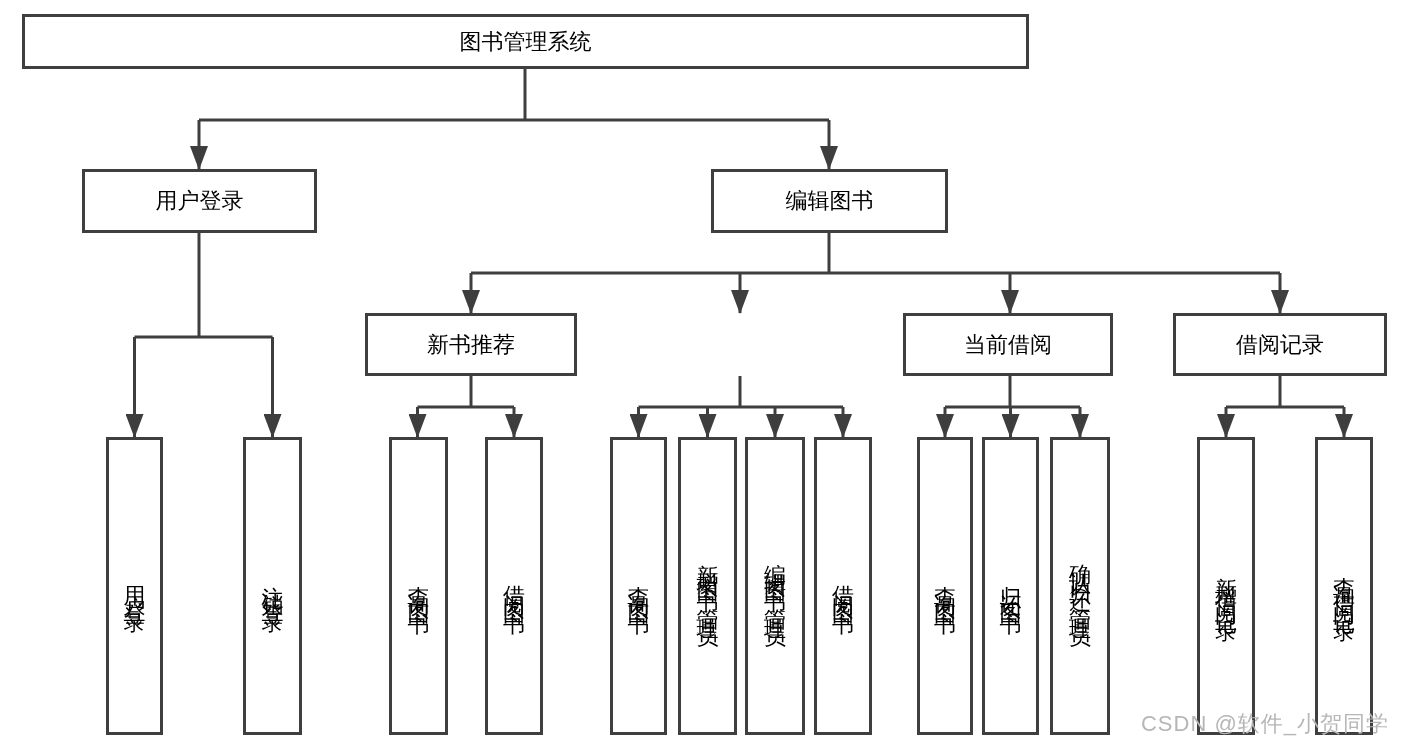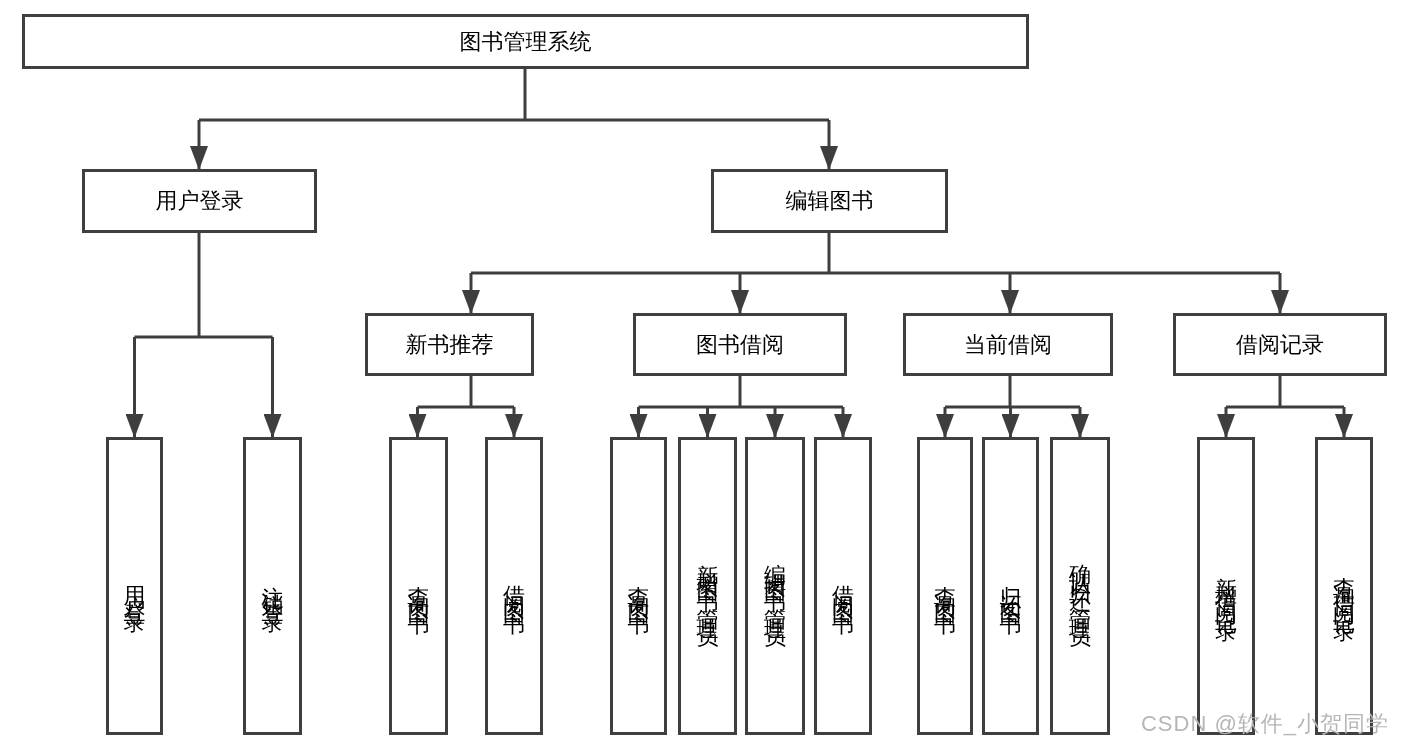"新书推荐" div.node { width: 169px -> 212px }
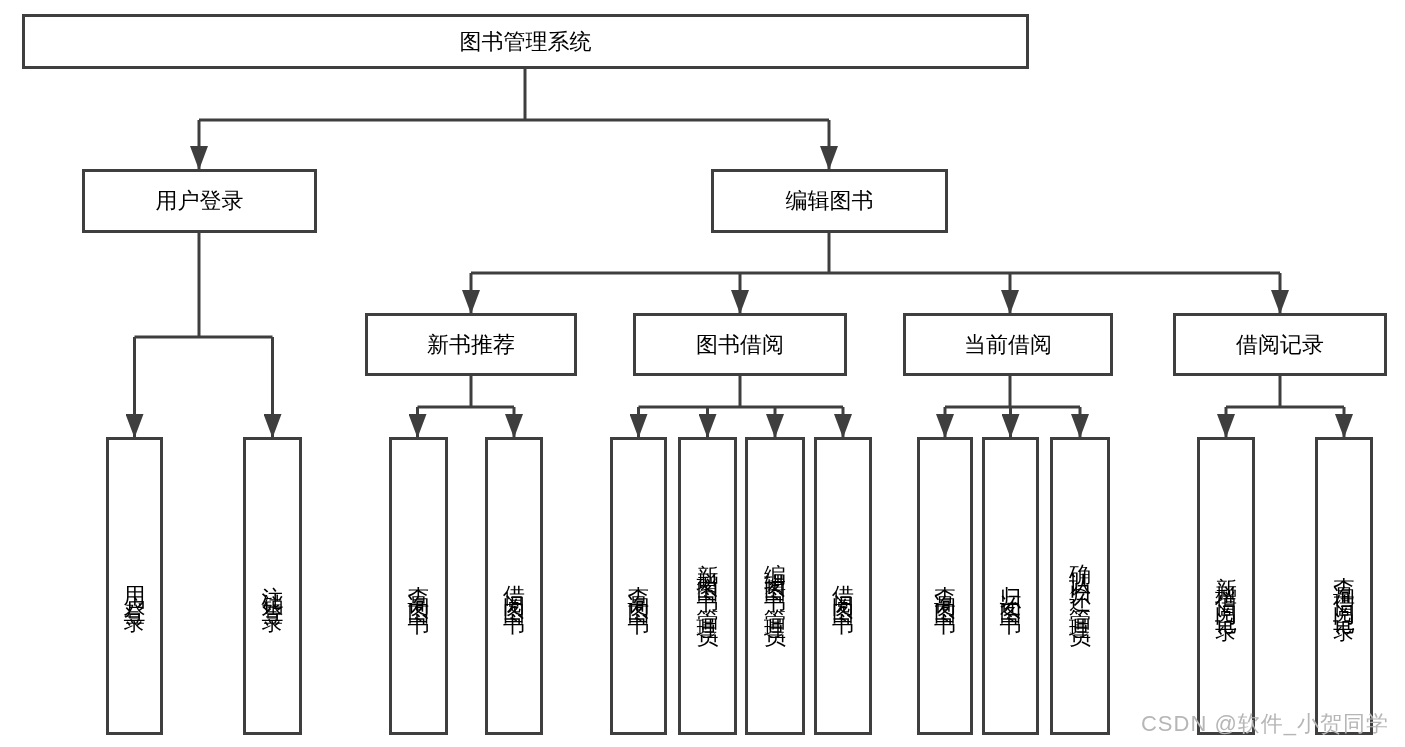"图书借阅" div.node { html: <div>图书借阅</div> -> none }
